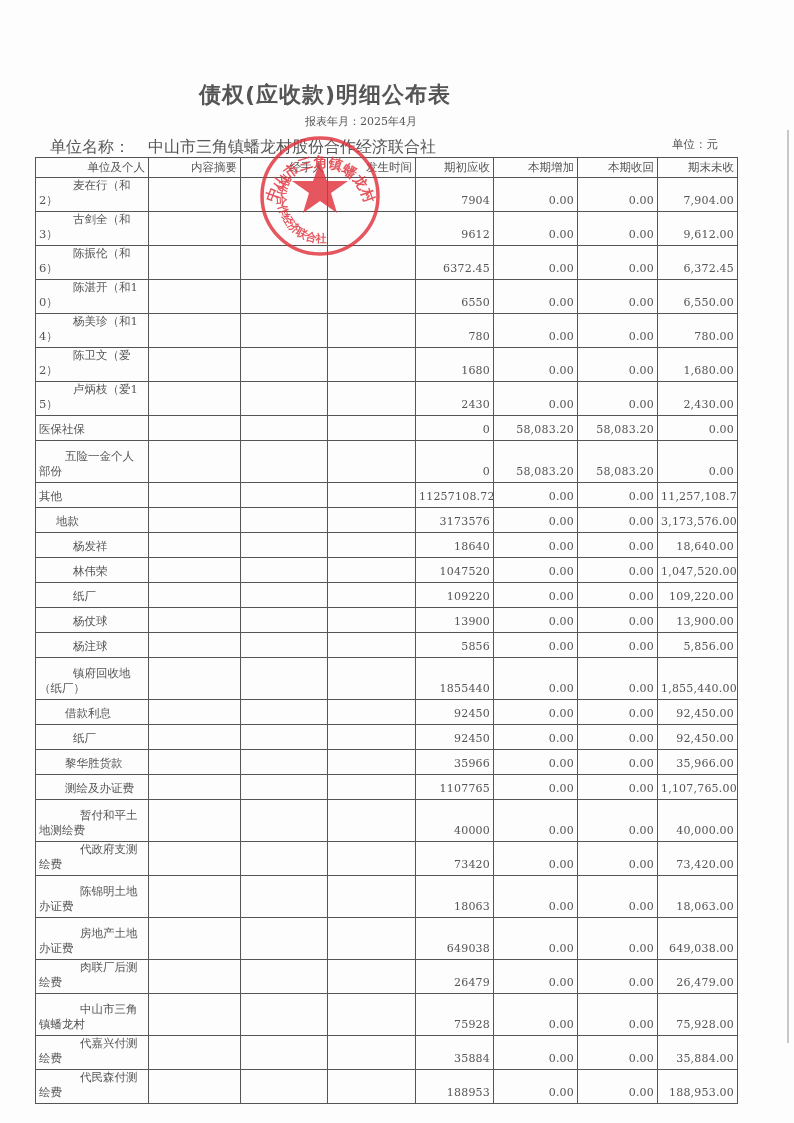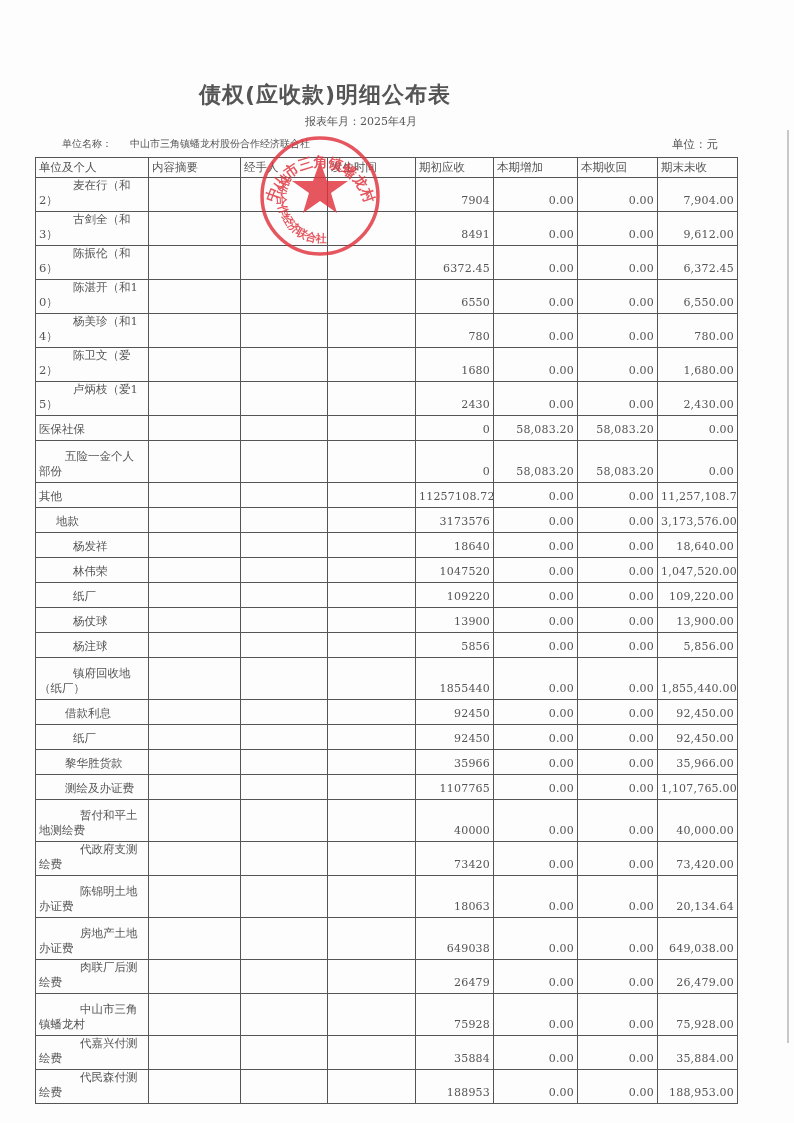"单位名称： 中山市三角镇蟠龙村股份合作经济联合社" .org-line { font-size: 10px -> 16px; left: 62px -> 50px }
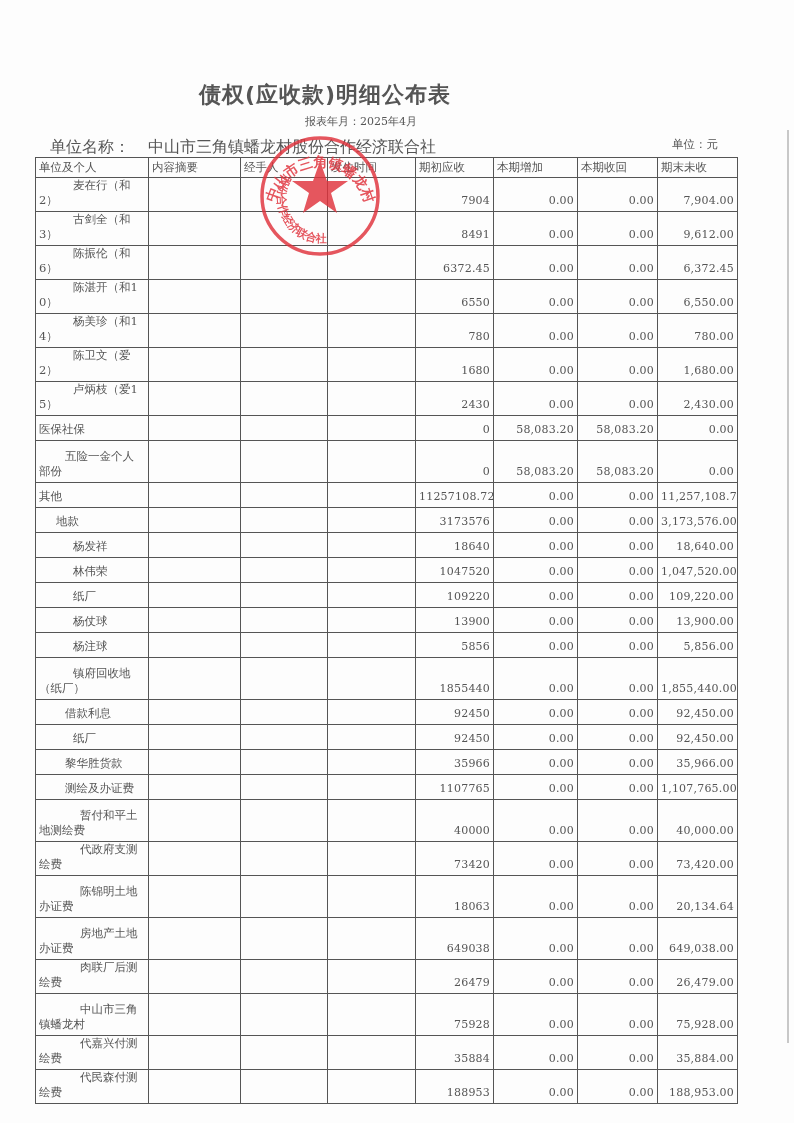"单位及个人" table.ledger th { text-align: left -> right }
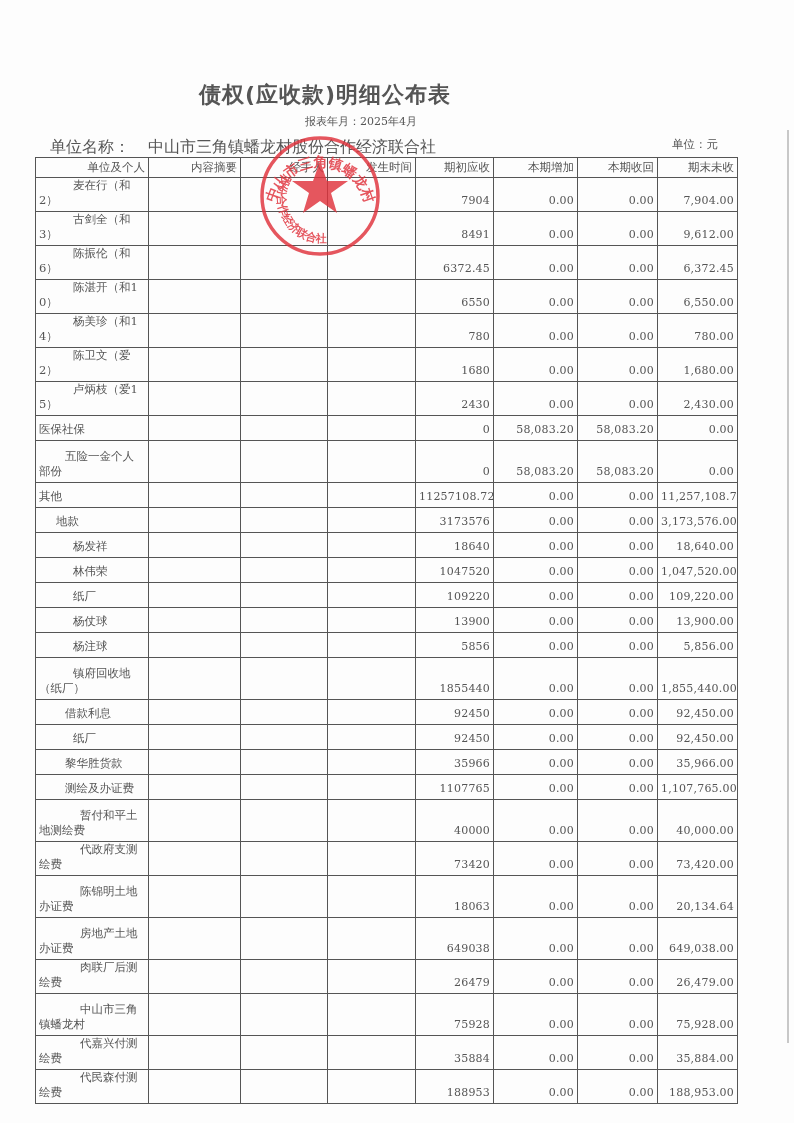"8491" td.num { text: 8491 -> 9612 }
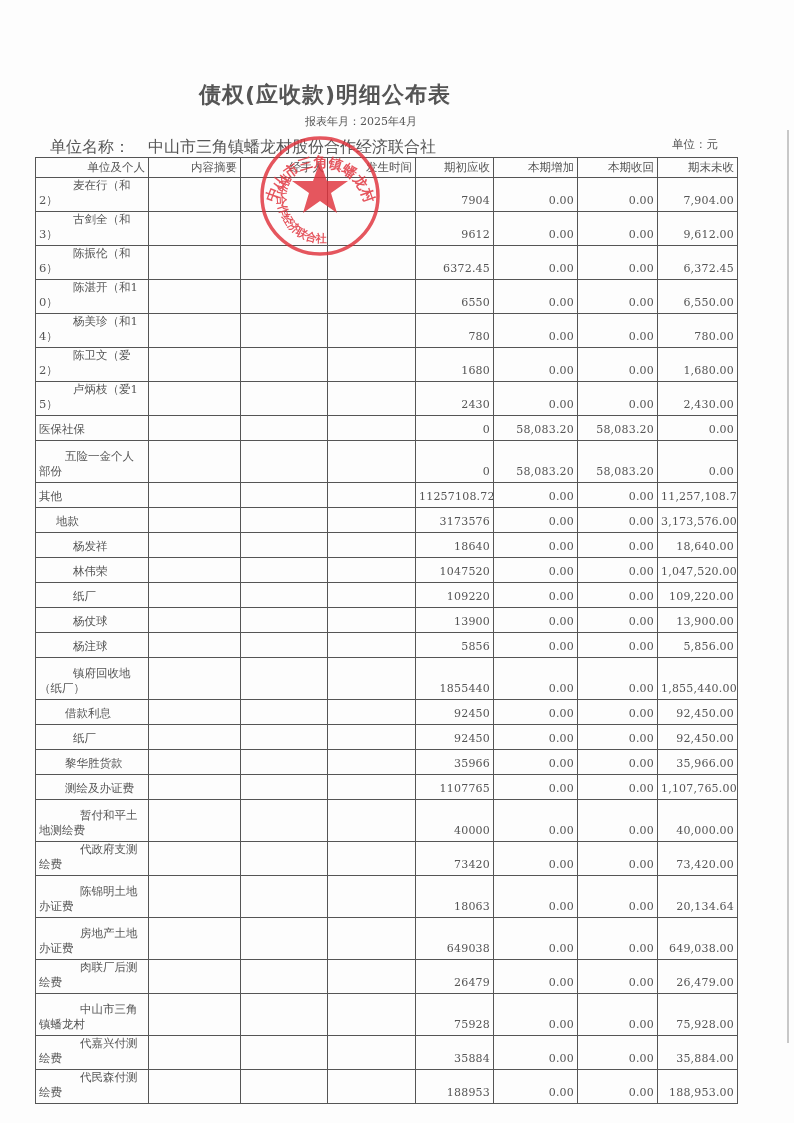"20,134.64" td.num { text: 20,134.64 -> 18,063.00 }
